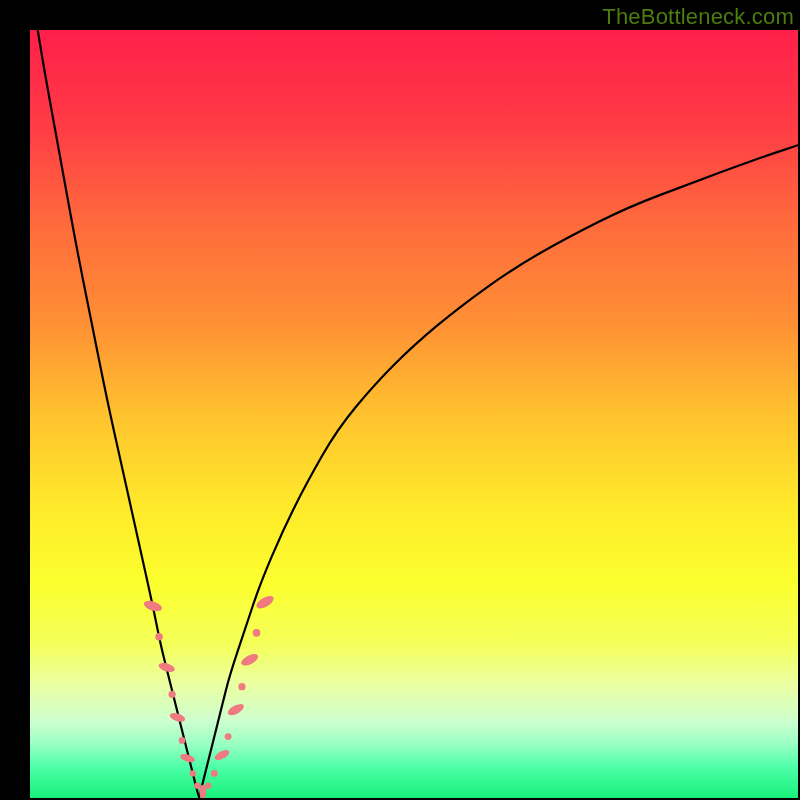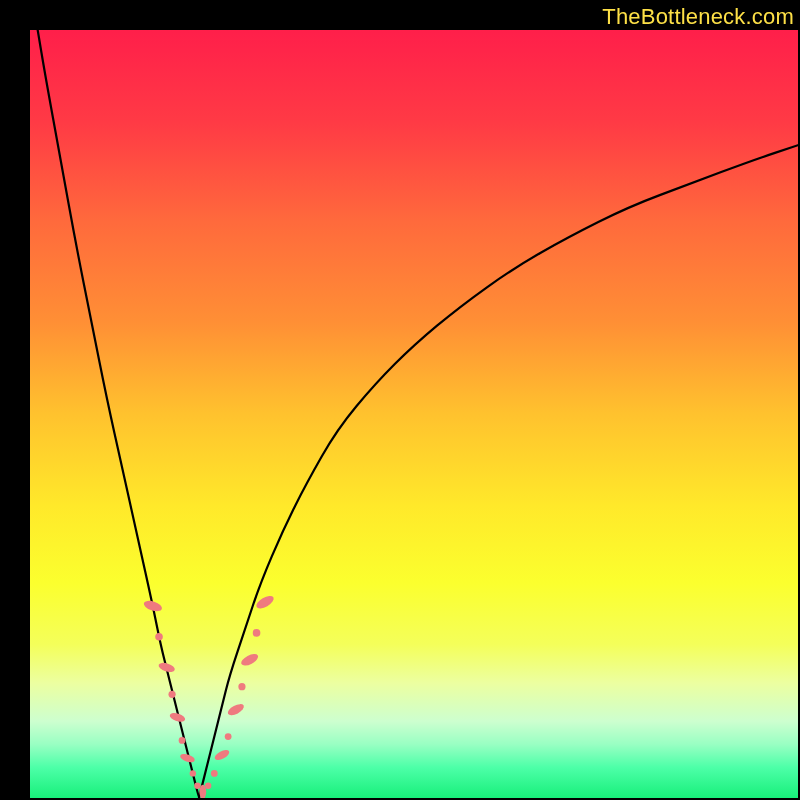"TheBottleneck.com" .watermark { color: #fde047 -> #4d7c0f }
